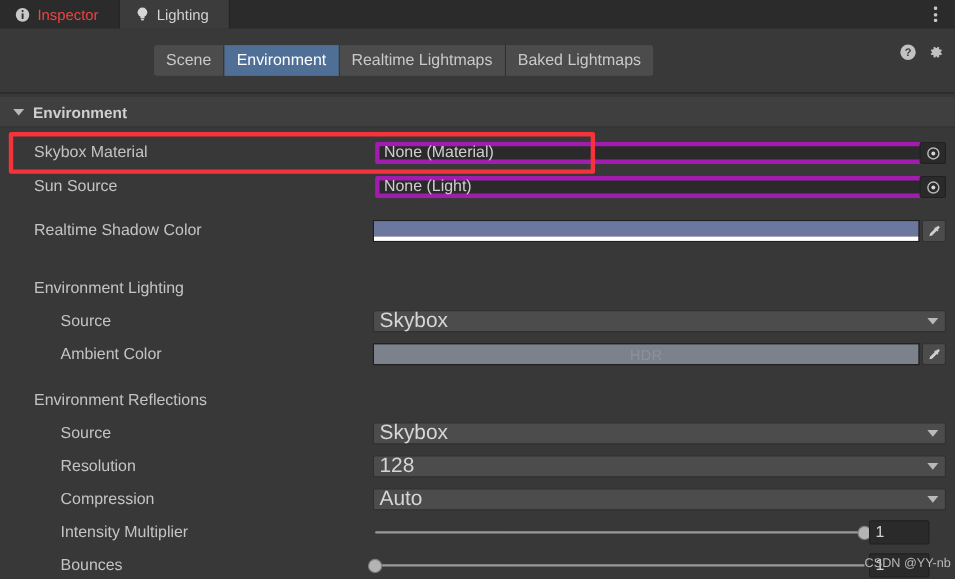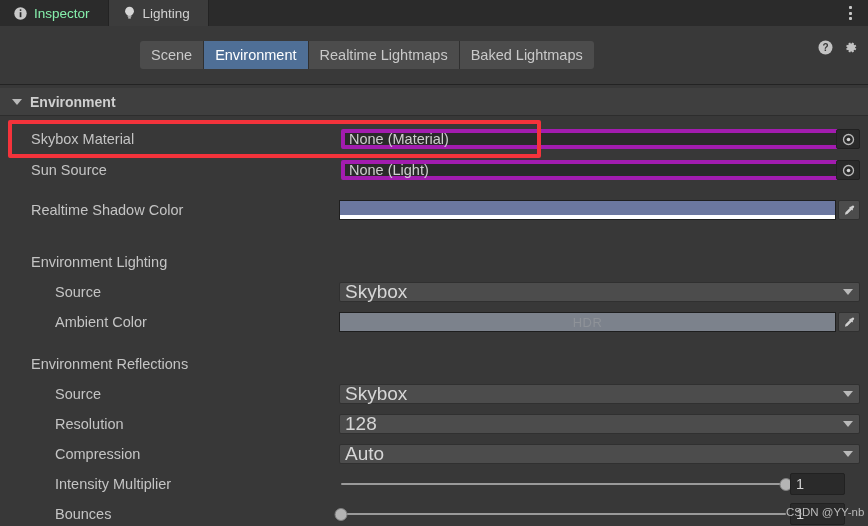"Inspector" .wtab { color: #86efac -> #ef4444 }
